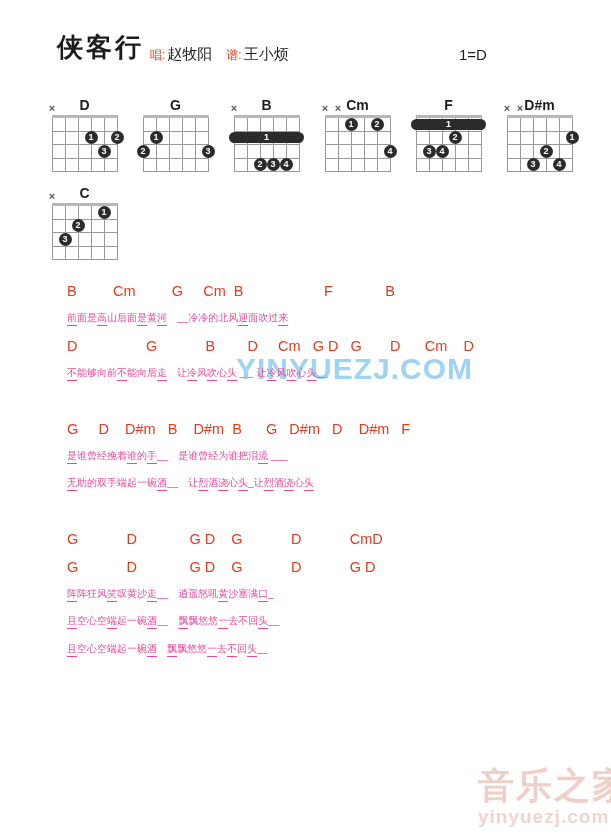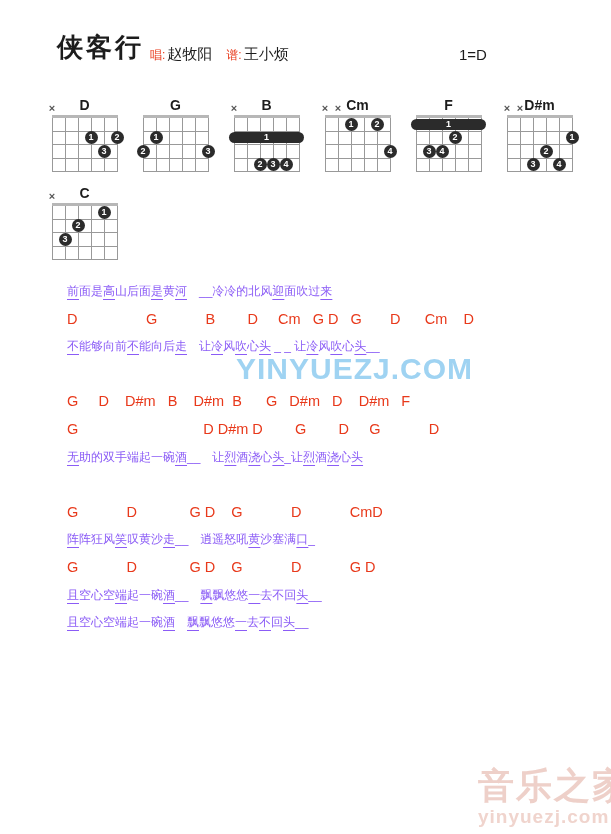"B Cm G Cm B" div.sline { html: none -> <div>B Cm G Cm B F B</div> }
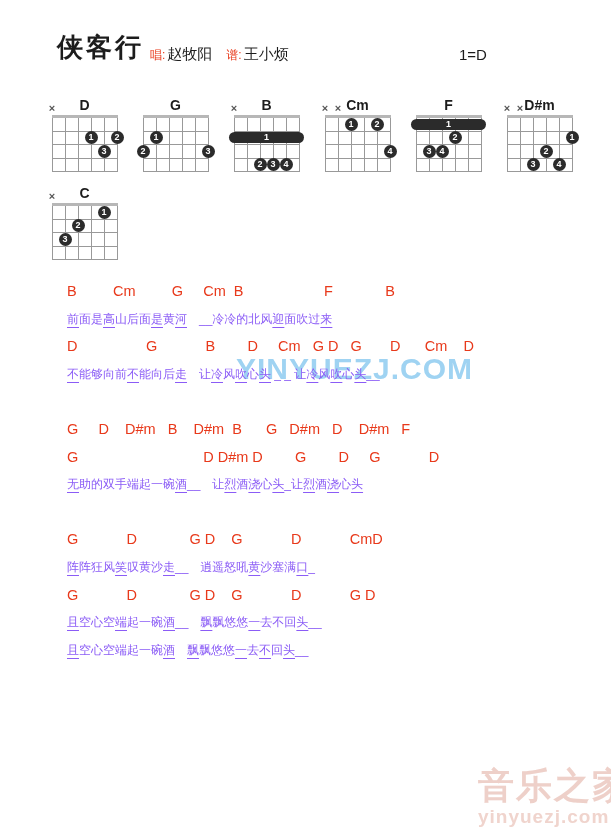"前面是高山后面是黄河 __冷冷的北风迎面吹过来" .sline.lyrics { color: #8b5cf6 -> #ec4899; font-size: 12px -> 10px }
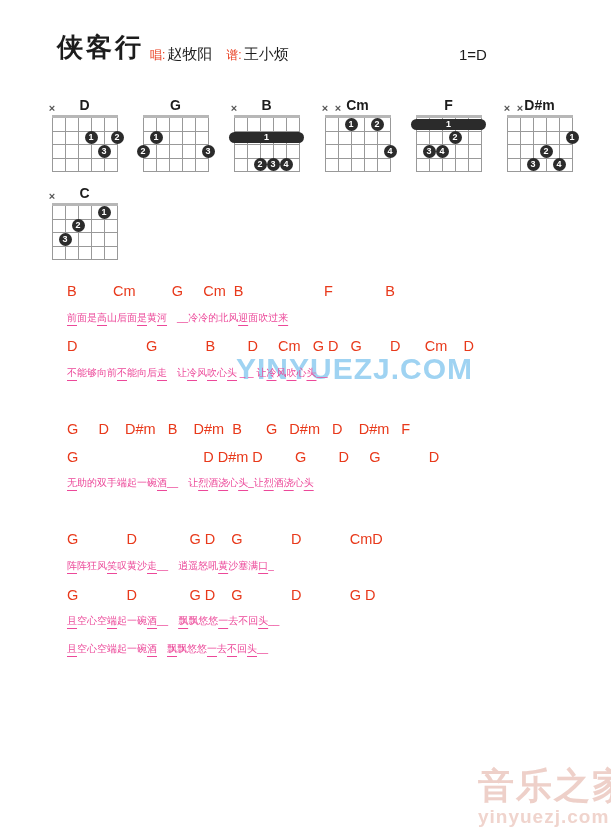"是谁曾经挽着谁的手__ 是谁曾经为谁把泪流 ___" div.sline { html: none -> <div><span>是</span><span>谁曾经挽着</span><span>谁</span><span>的</span><span>手</span><span>__</span><span> </span><span>是谁曾经为谁把泪</span><span>流</span><span> ___</span></div> }
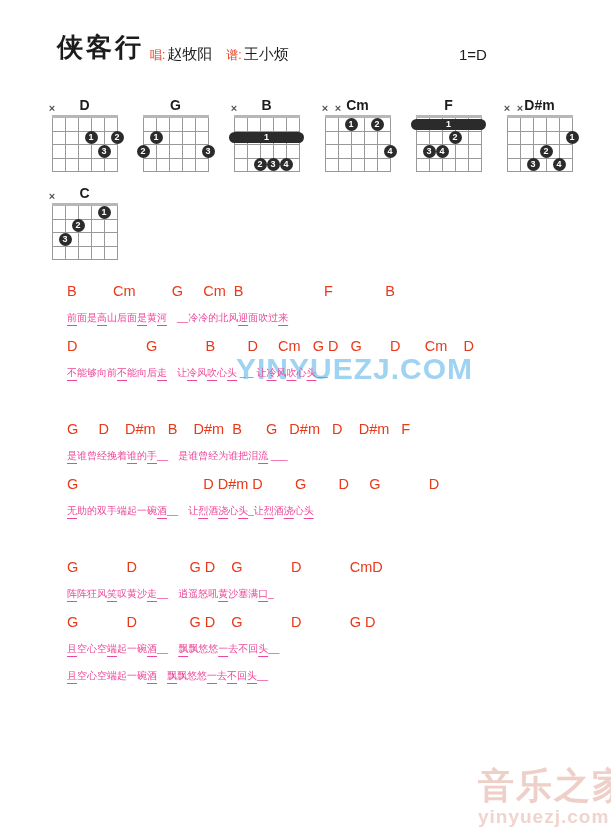"G D D#m D G" div.sline { html: <div>G D D#m D G D G D</div> -> none }
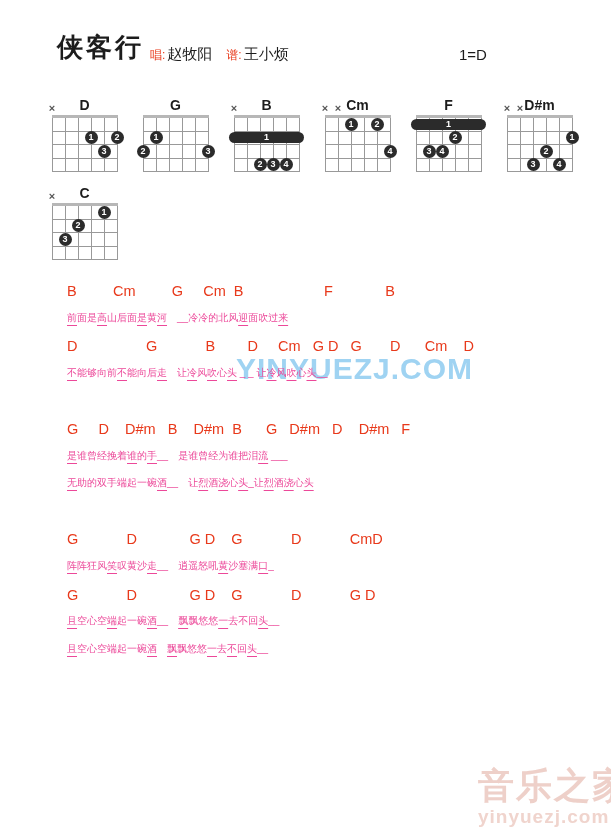"阵阵狂风笑叹黄沙走__ 逍遥怒吼黄沙塞满口_" div.sline { order: before "G D G D G D G" -> after "G D G D G D G" }
